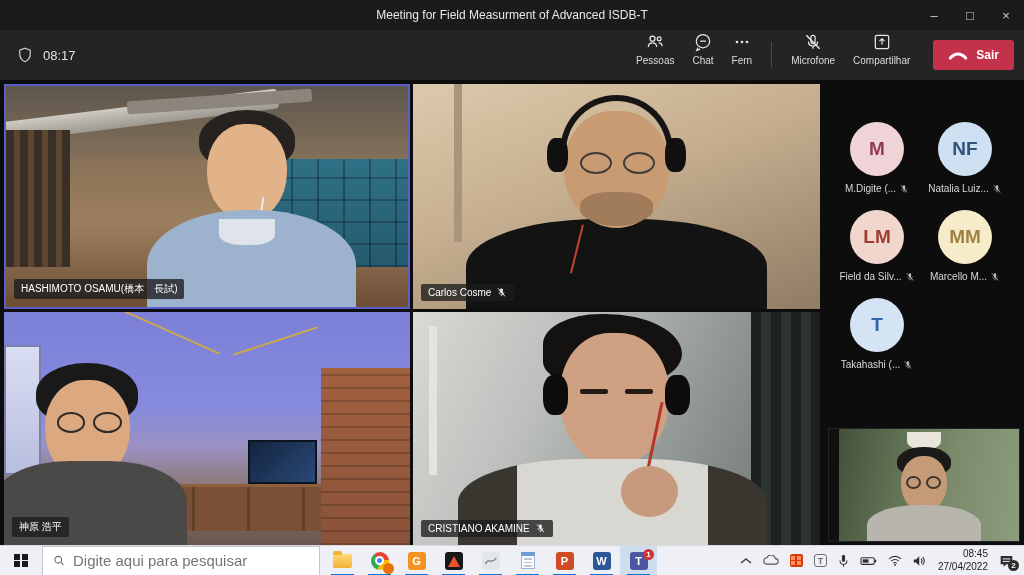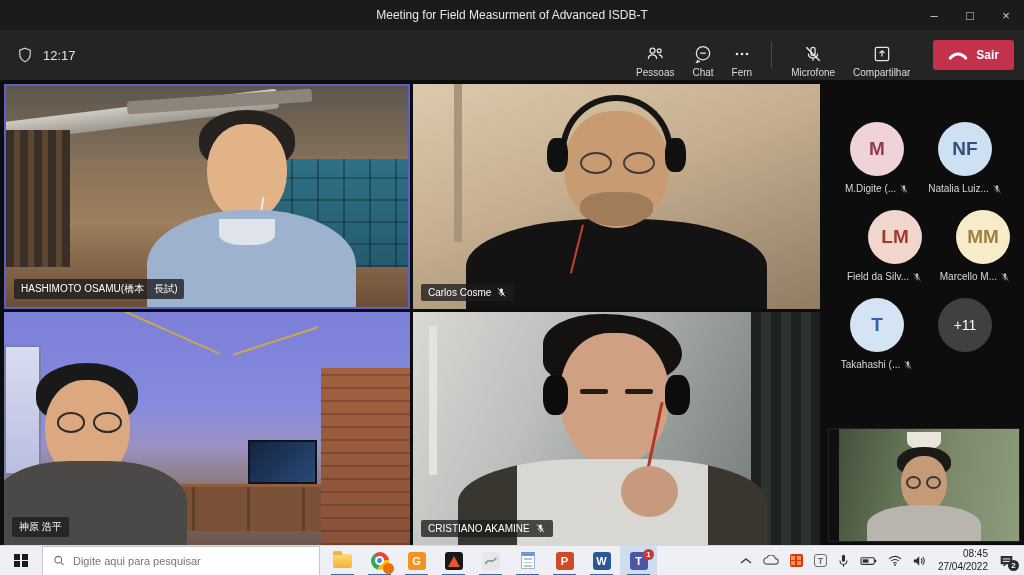"12:17" span { text: 12:17 -> 08:17 }
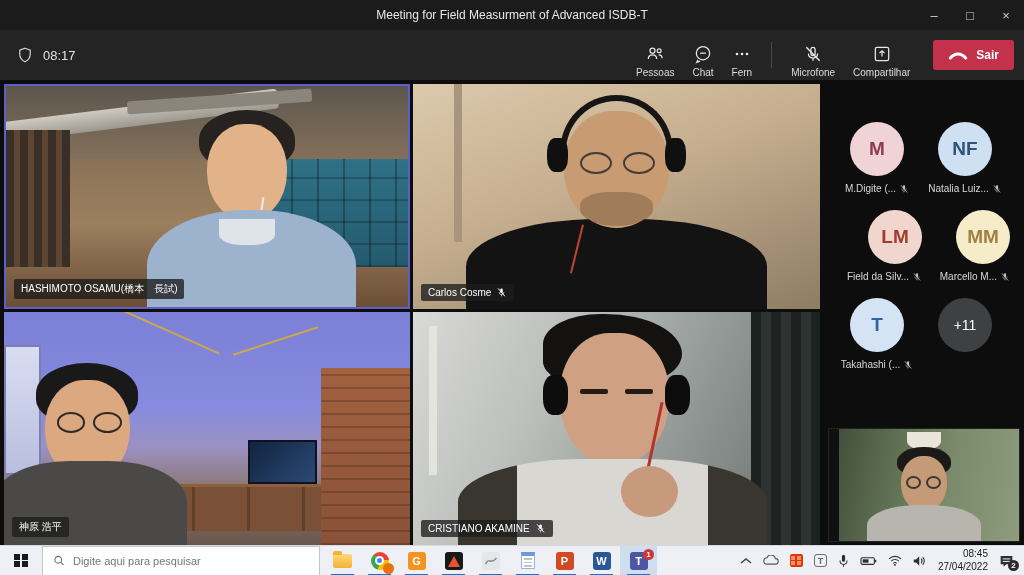"Pessoas" .tbtn { justify-content: flex-end -> flex-start }
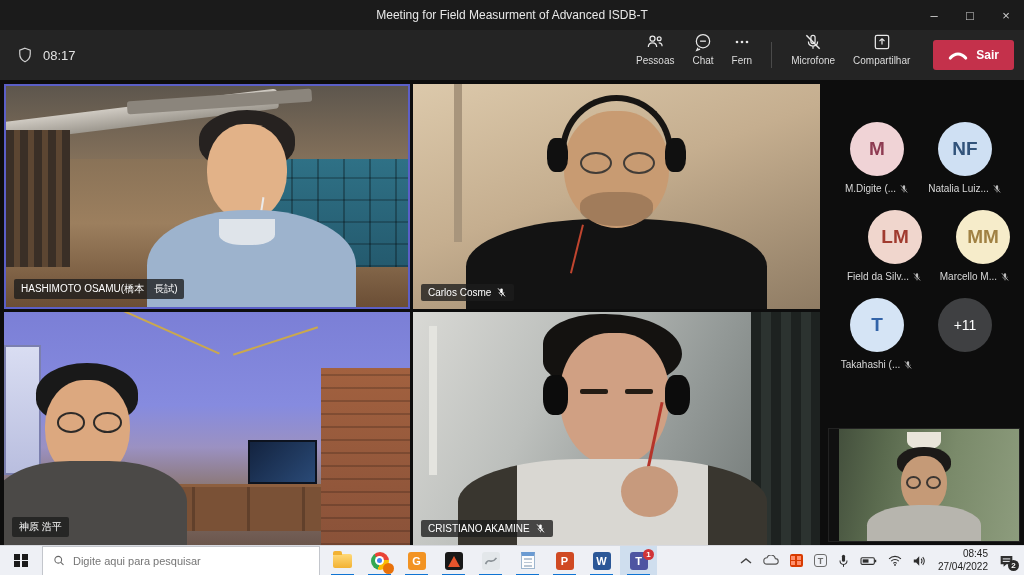"LM" .r2 { align-items: flex-end -> none }
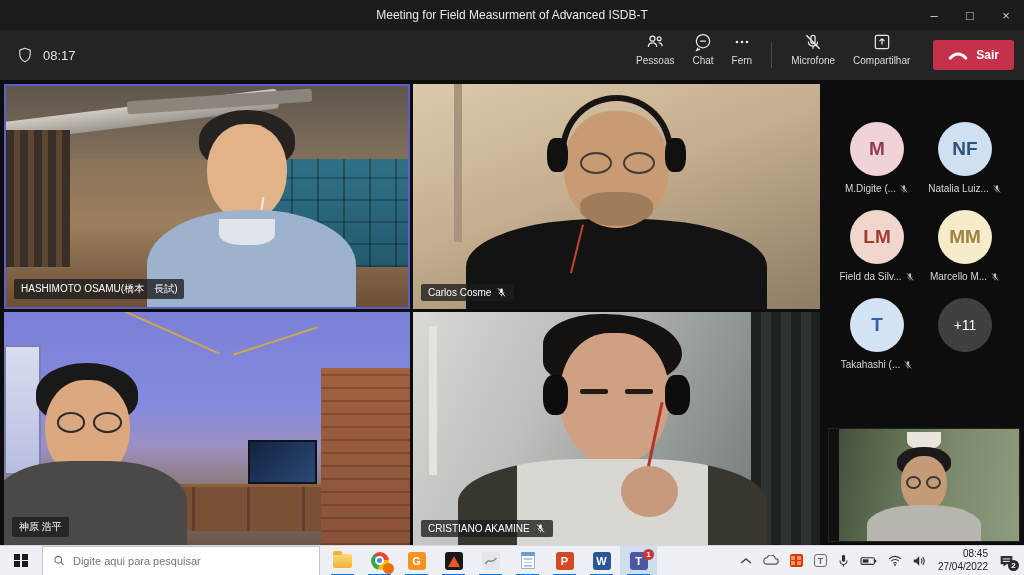"+11" div.av-cell { html: <div> <div>+11</div> </div> -> none }
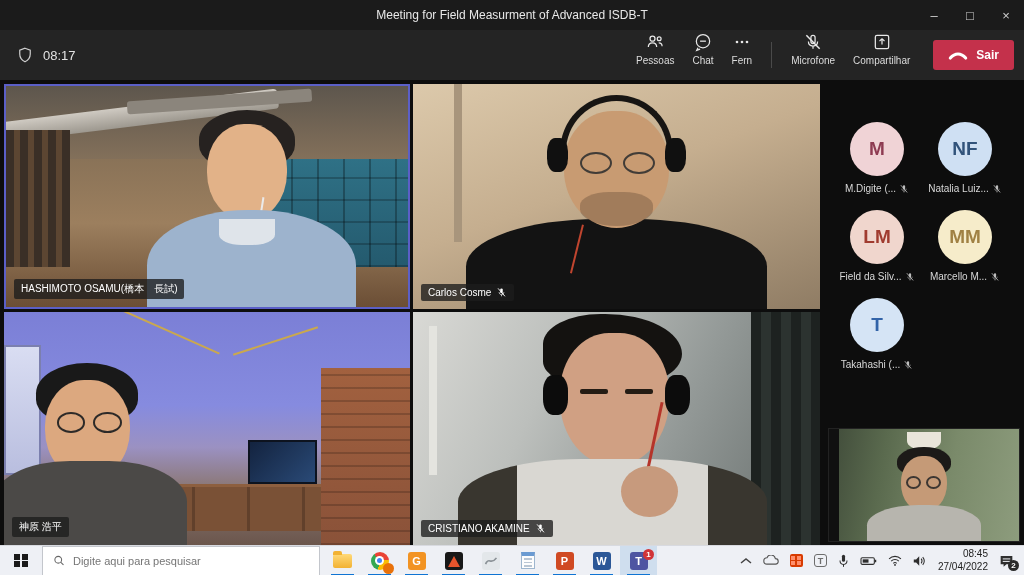"Digite aqui para pesquisar" .searchbox input { font-size: 11px -> 15px }
